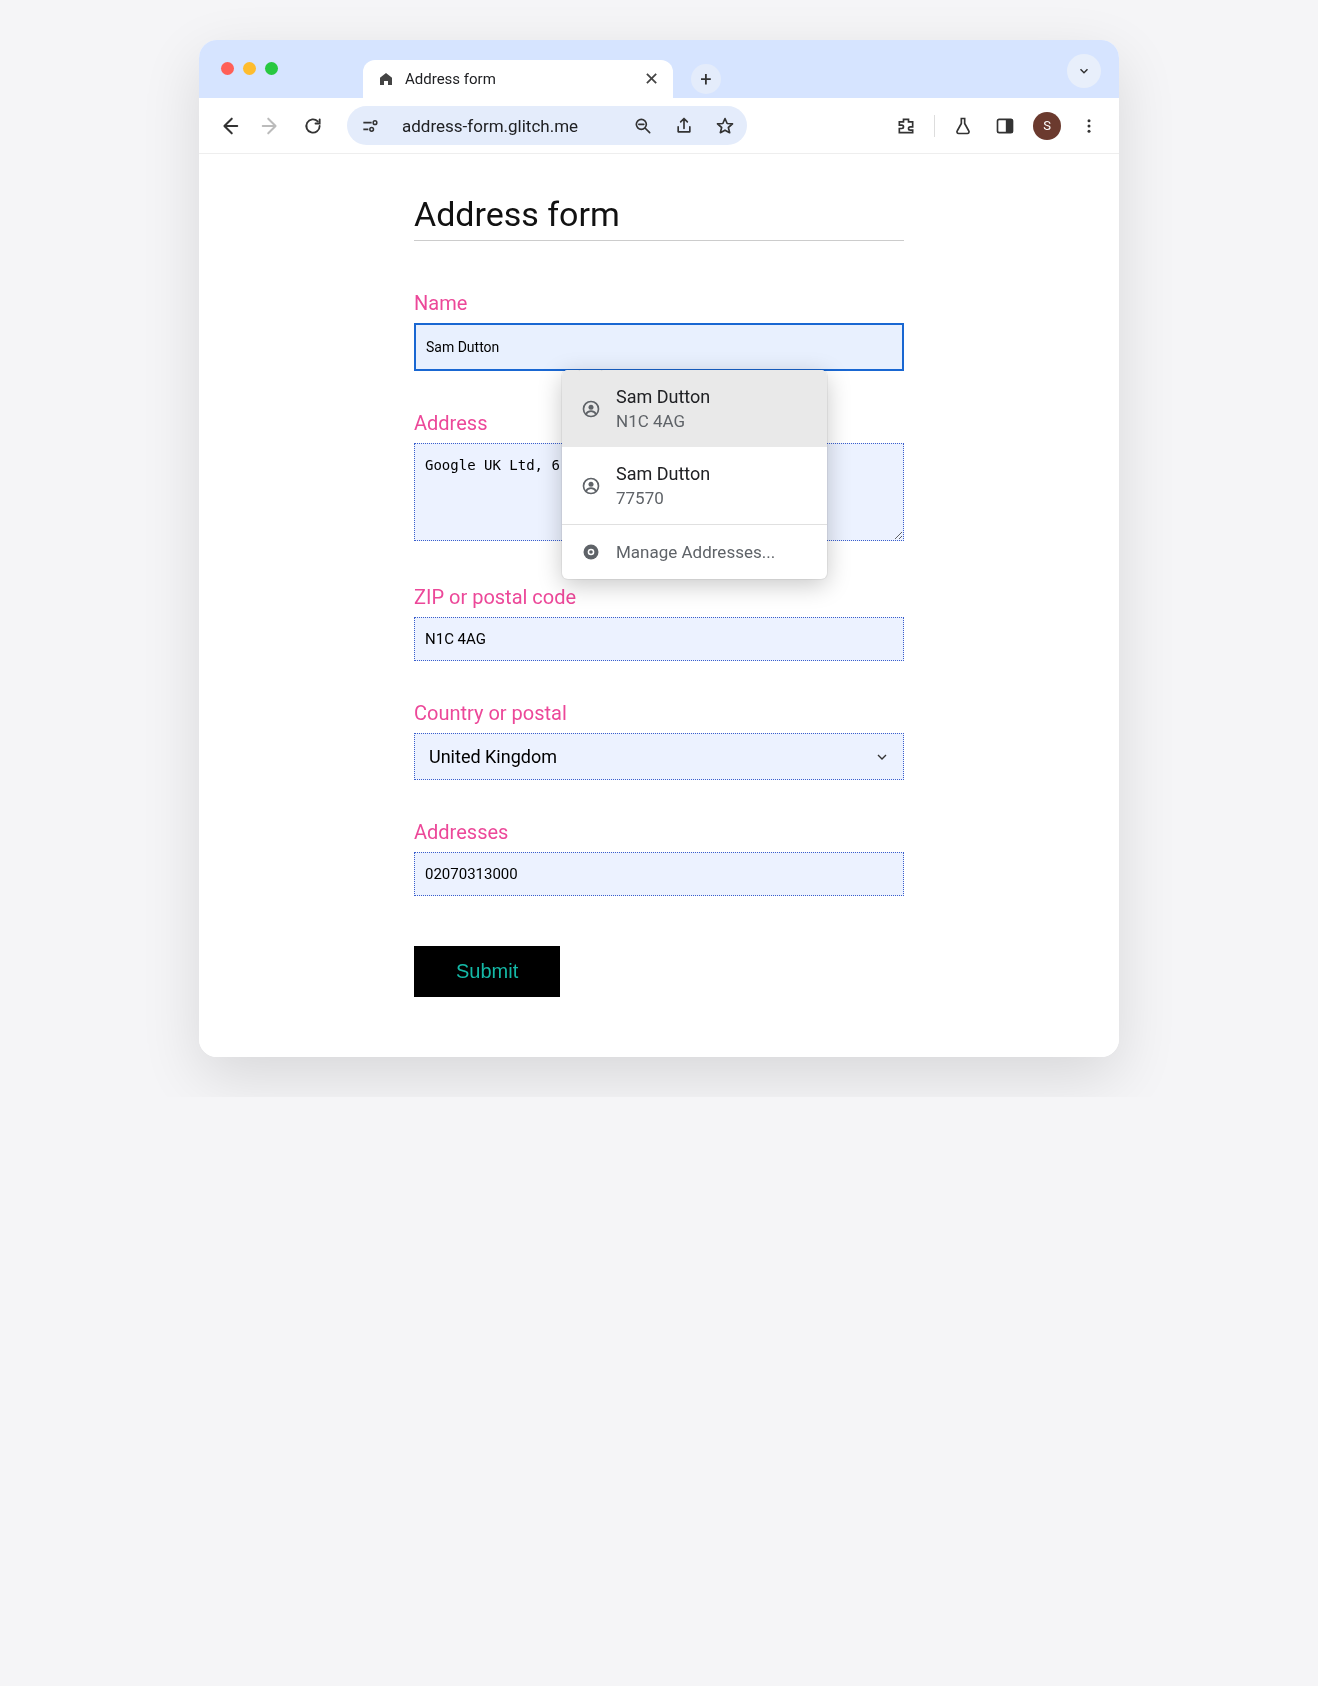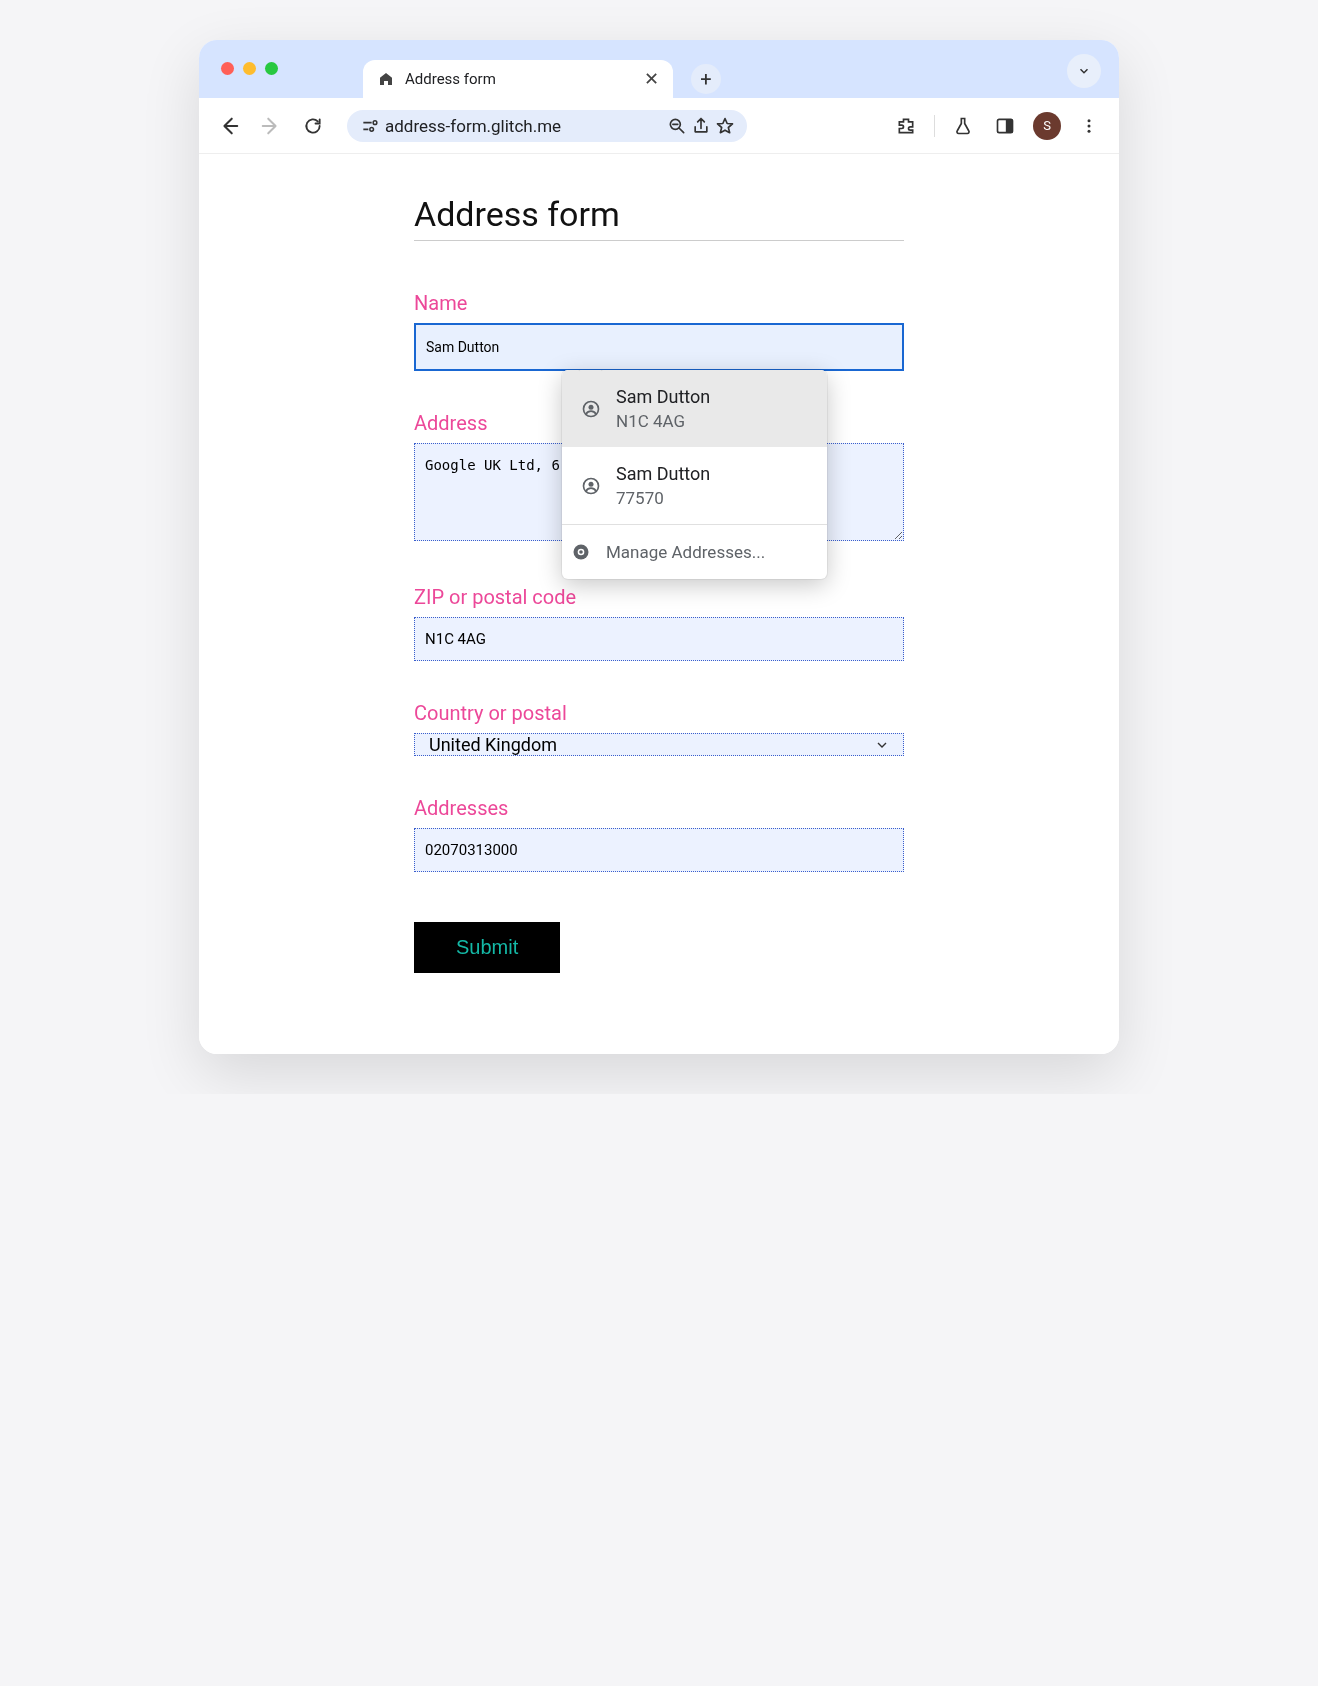"address-form.glitch.me" .omnibox { gap: 4px -> 21px; height: 32px -> 39px }
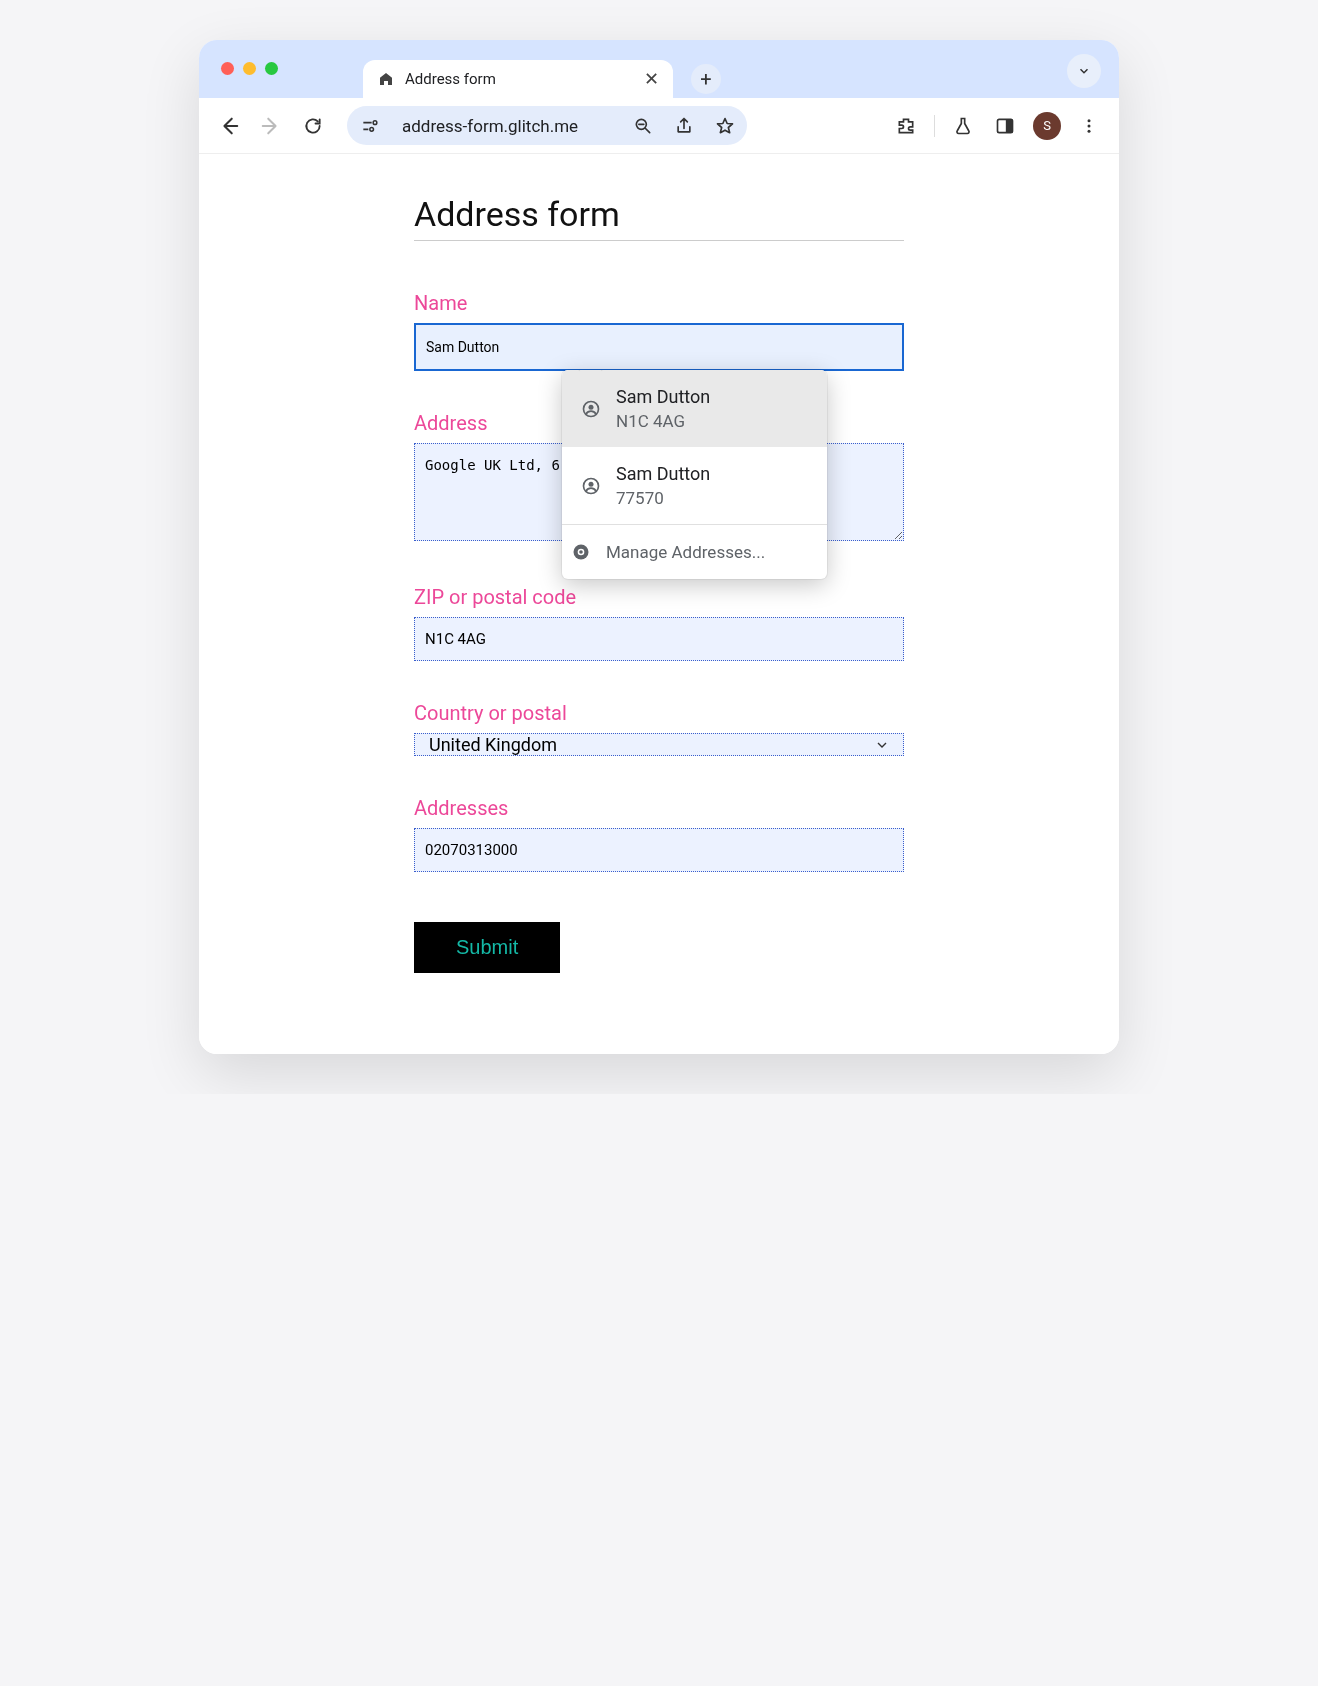"Manage Addresses..." .autofill-manage { padding: 16px 8px -> 16px 18px }
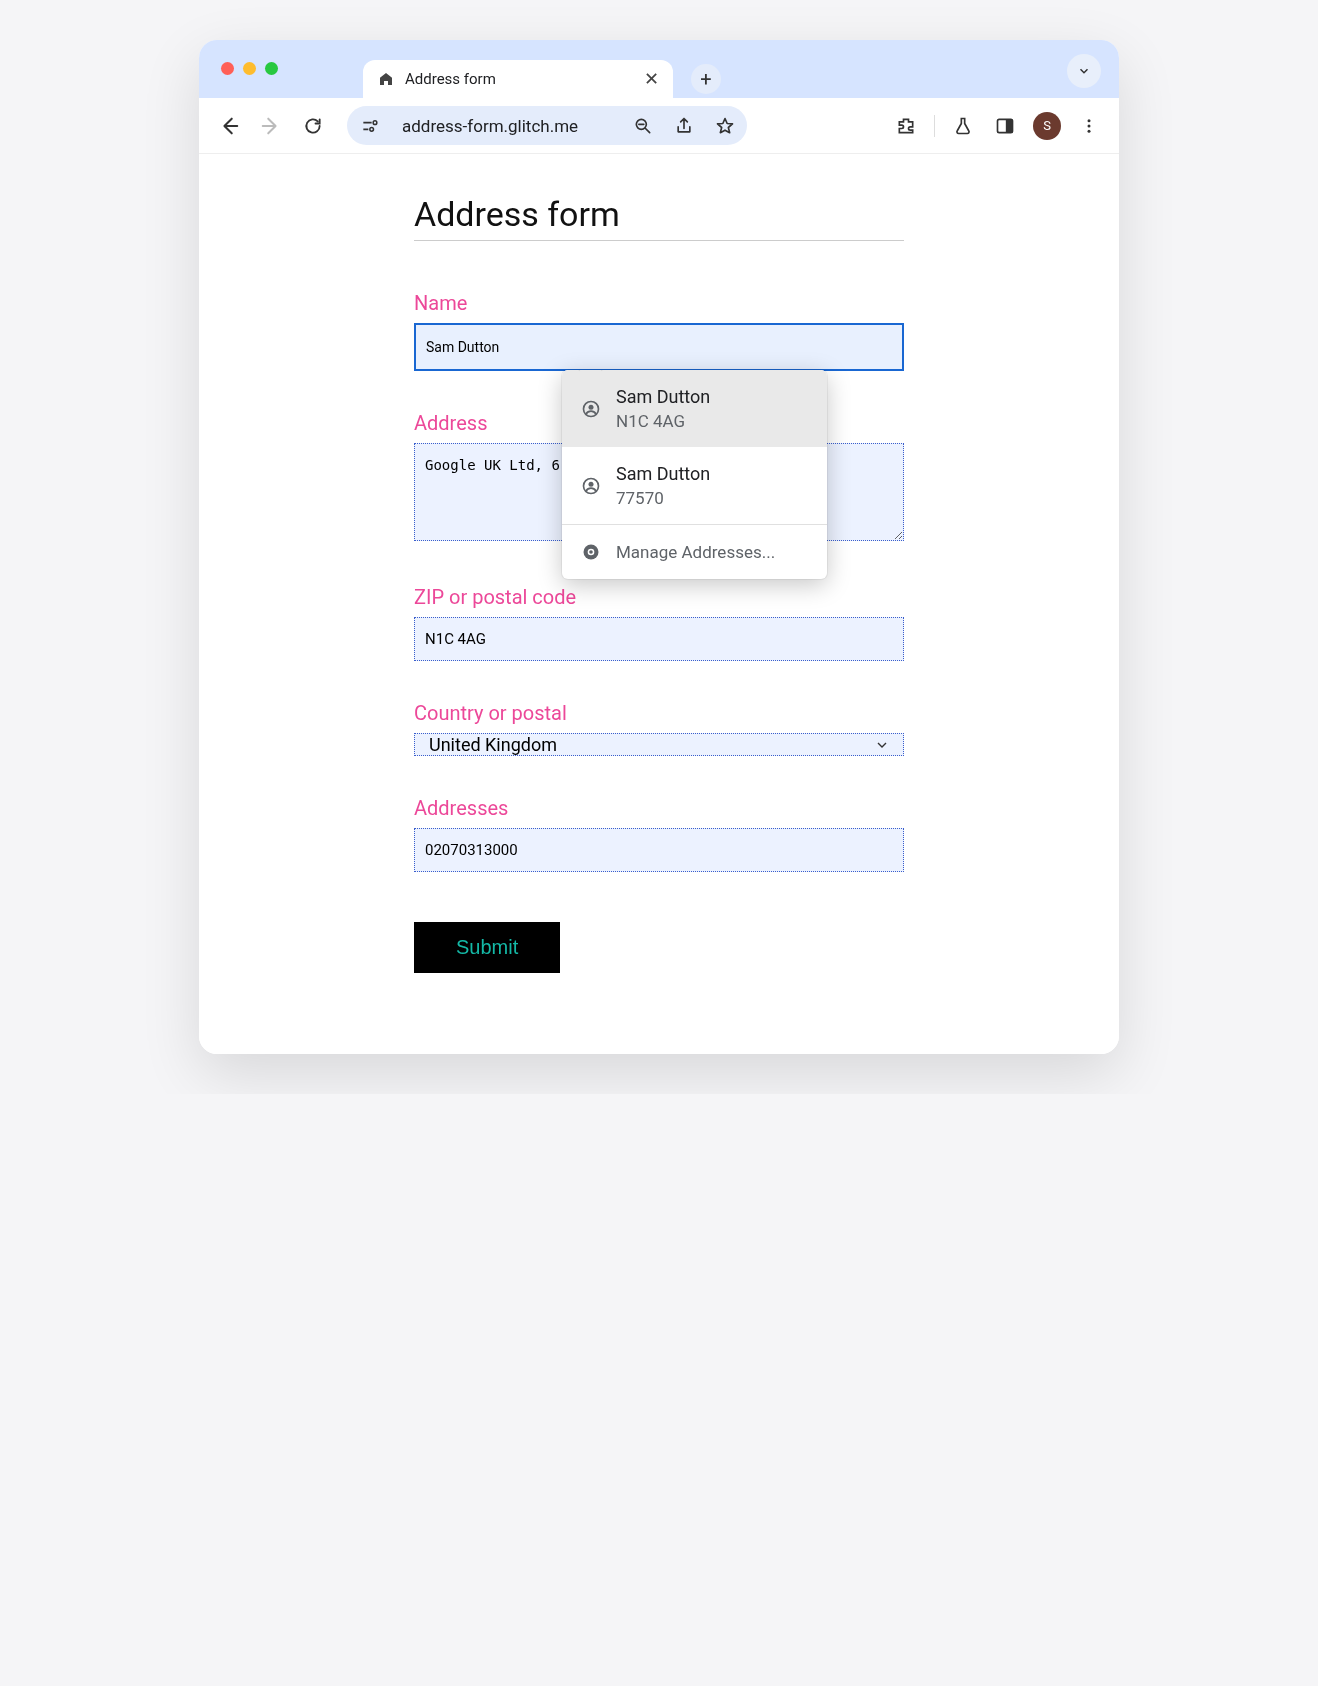"United Kingdom" .select { padding: 0 14px -> 12px 14px }
